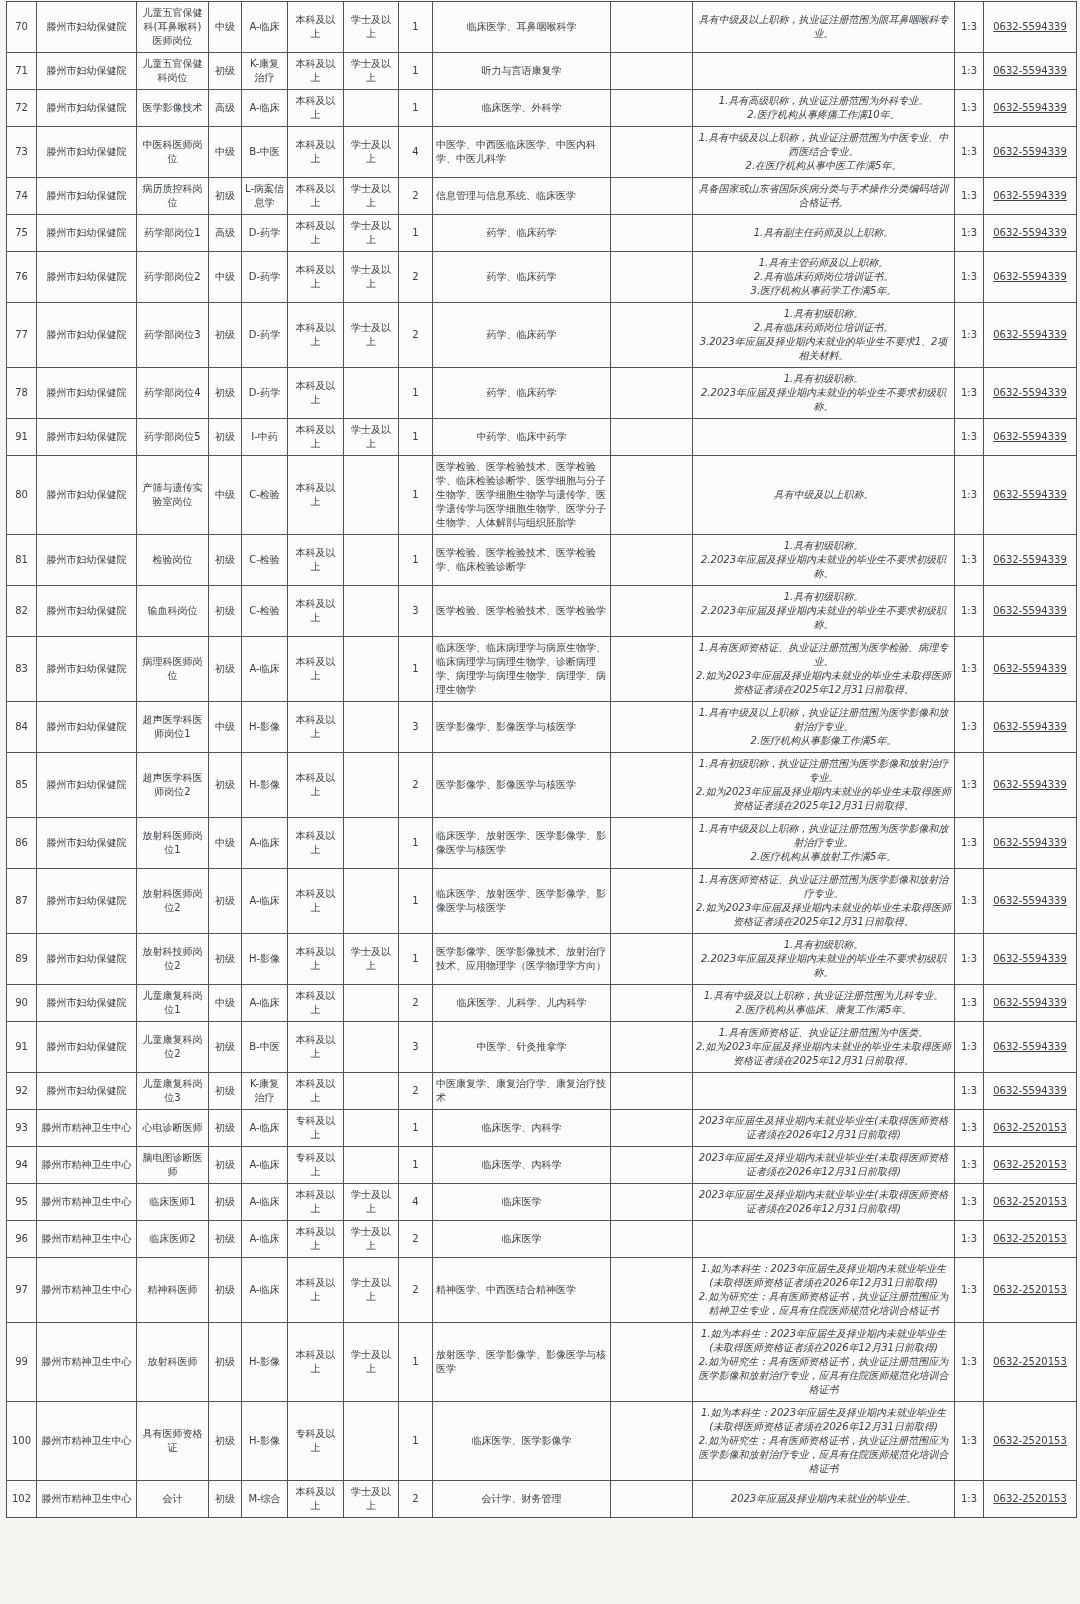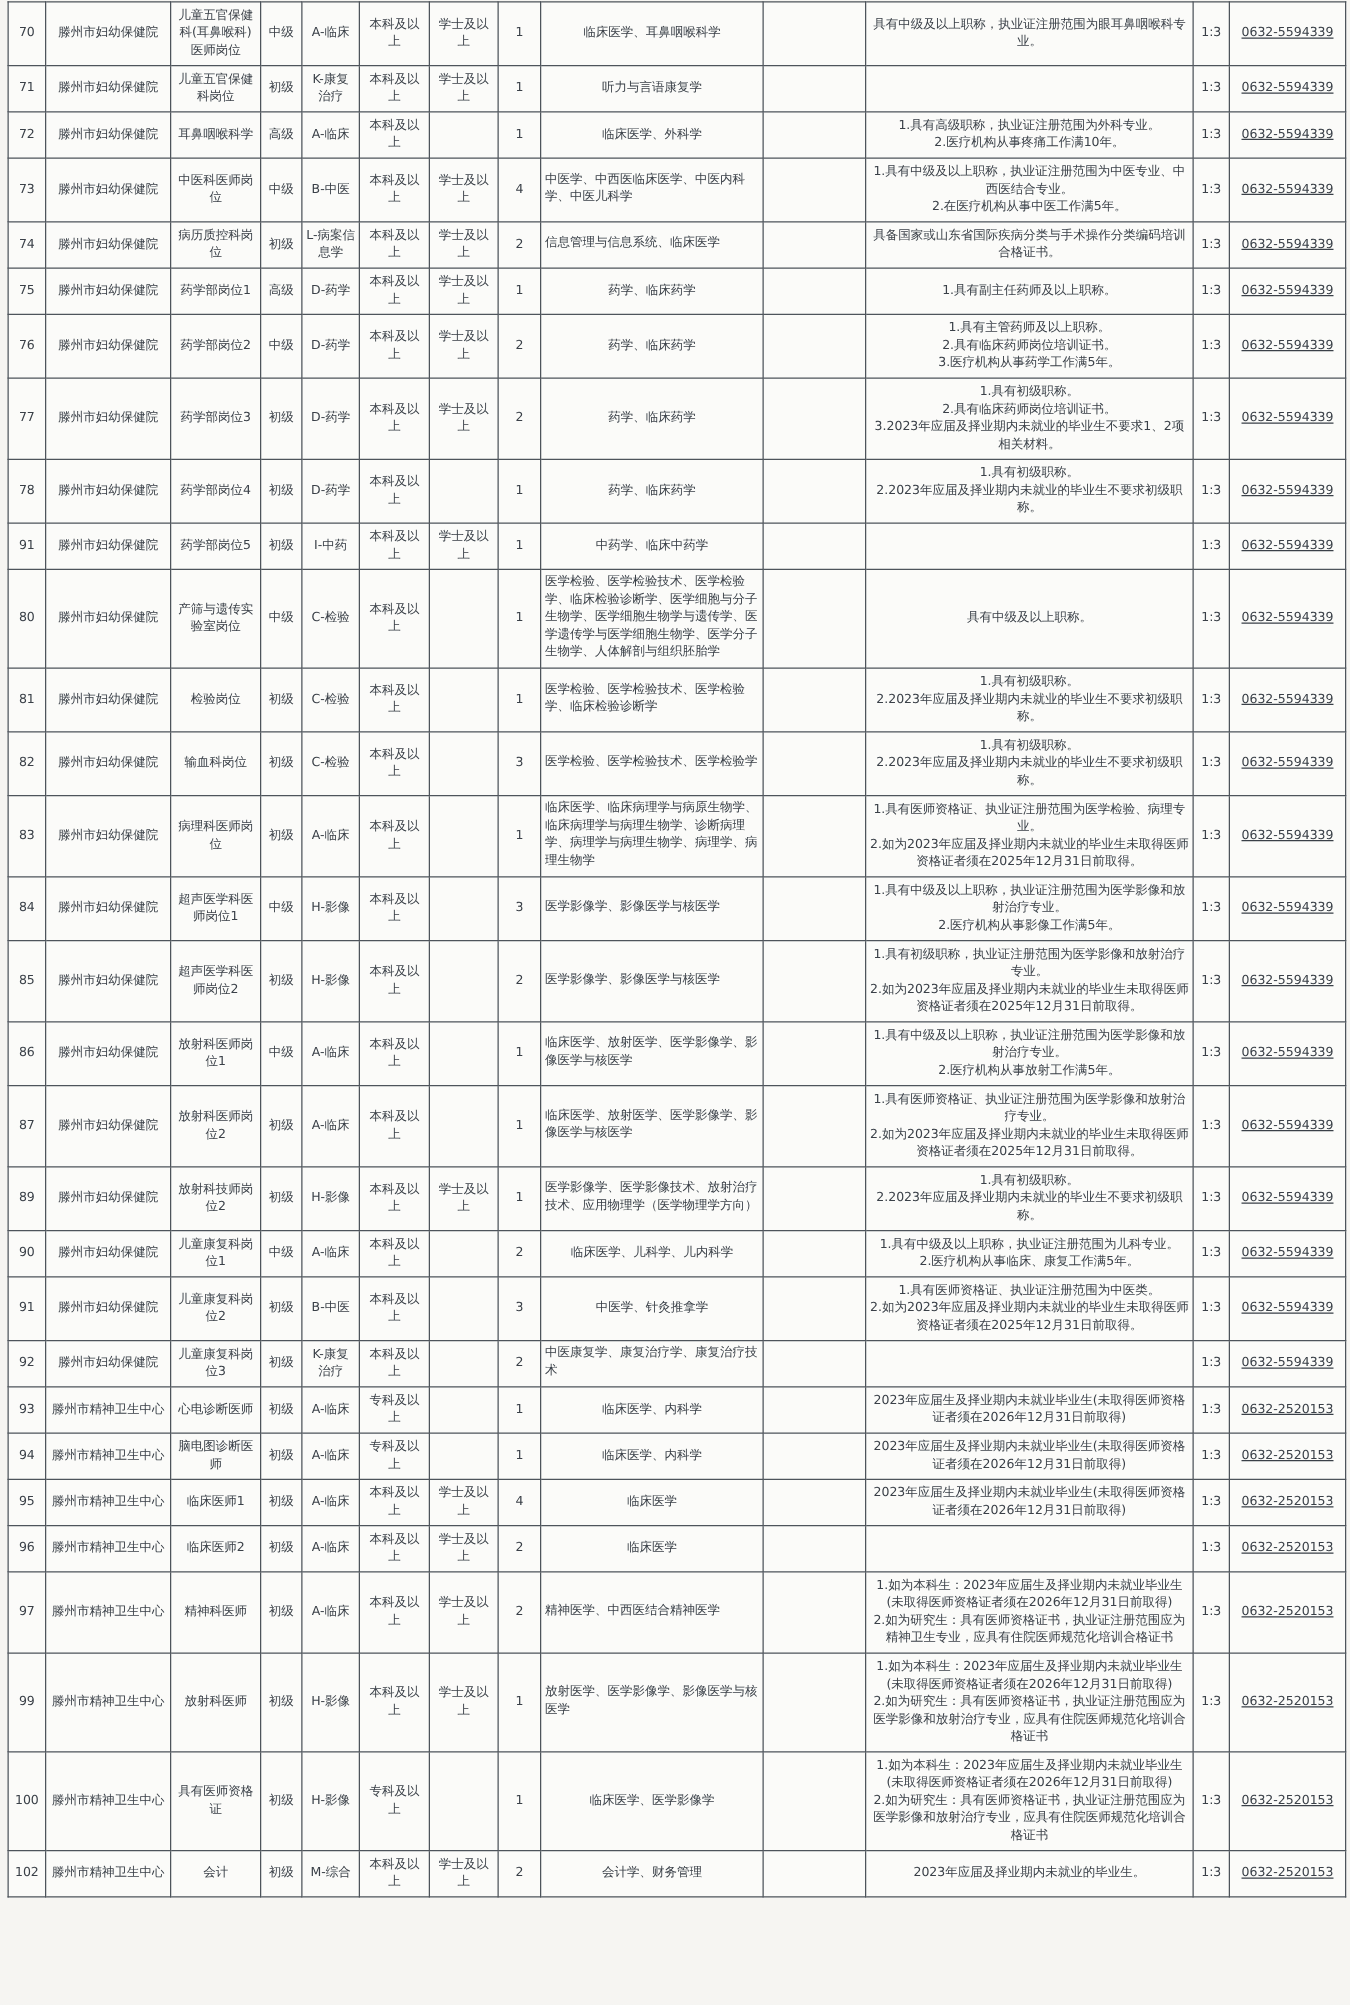"具有中级及以上职称，执业证注册范围为眼耳鼻咽喉科专业。" td.c-req { font-style: none -> italic }
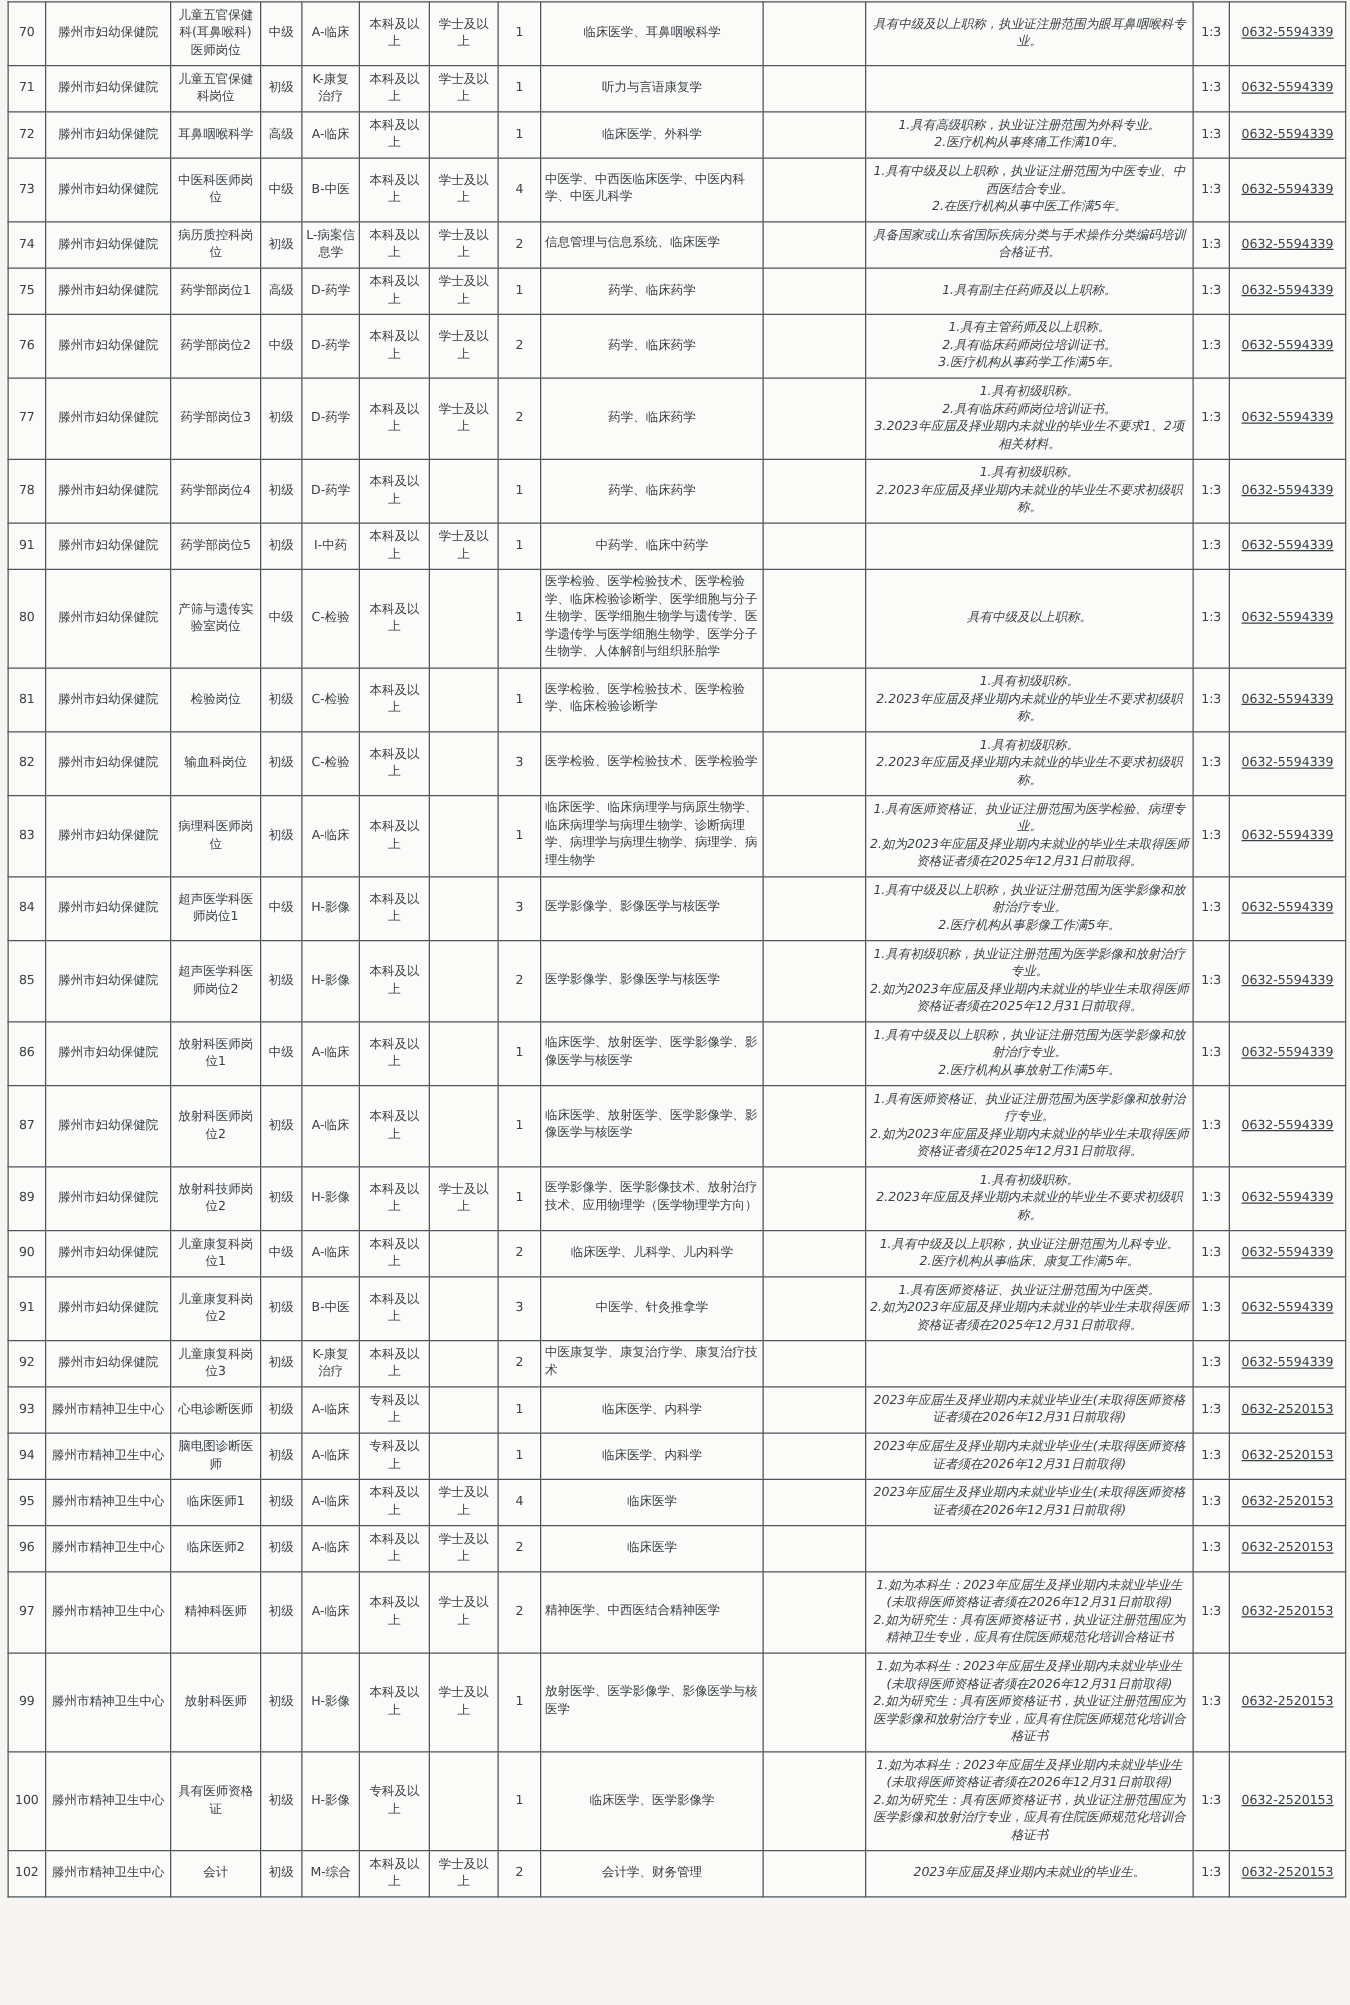"耳鼻咽喉科学" td.c-pos { text: 耳鼻咽喉科学 -> 医学影像技术 }
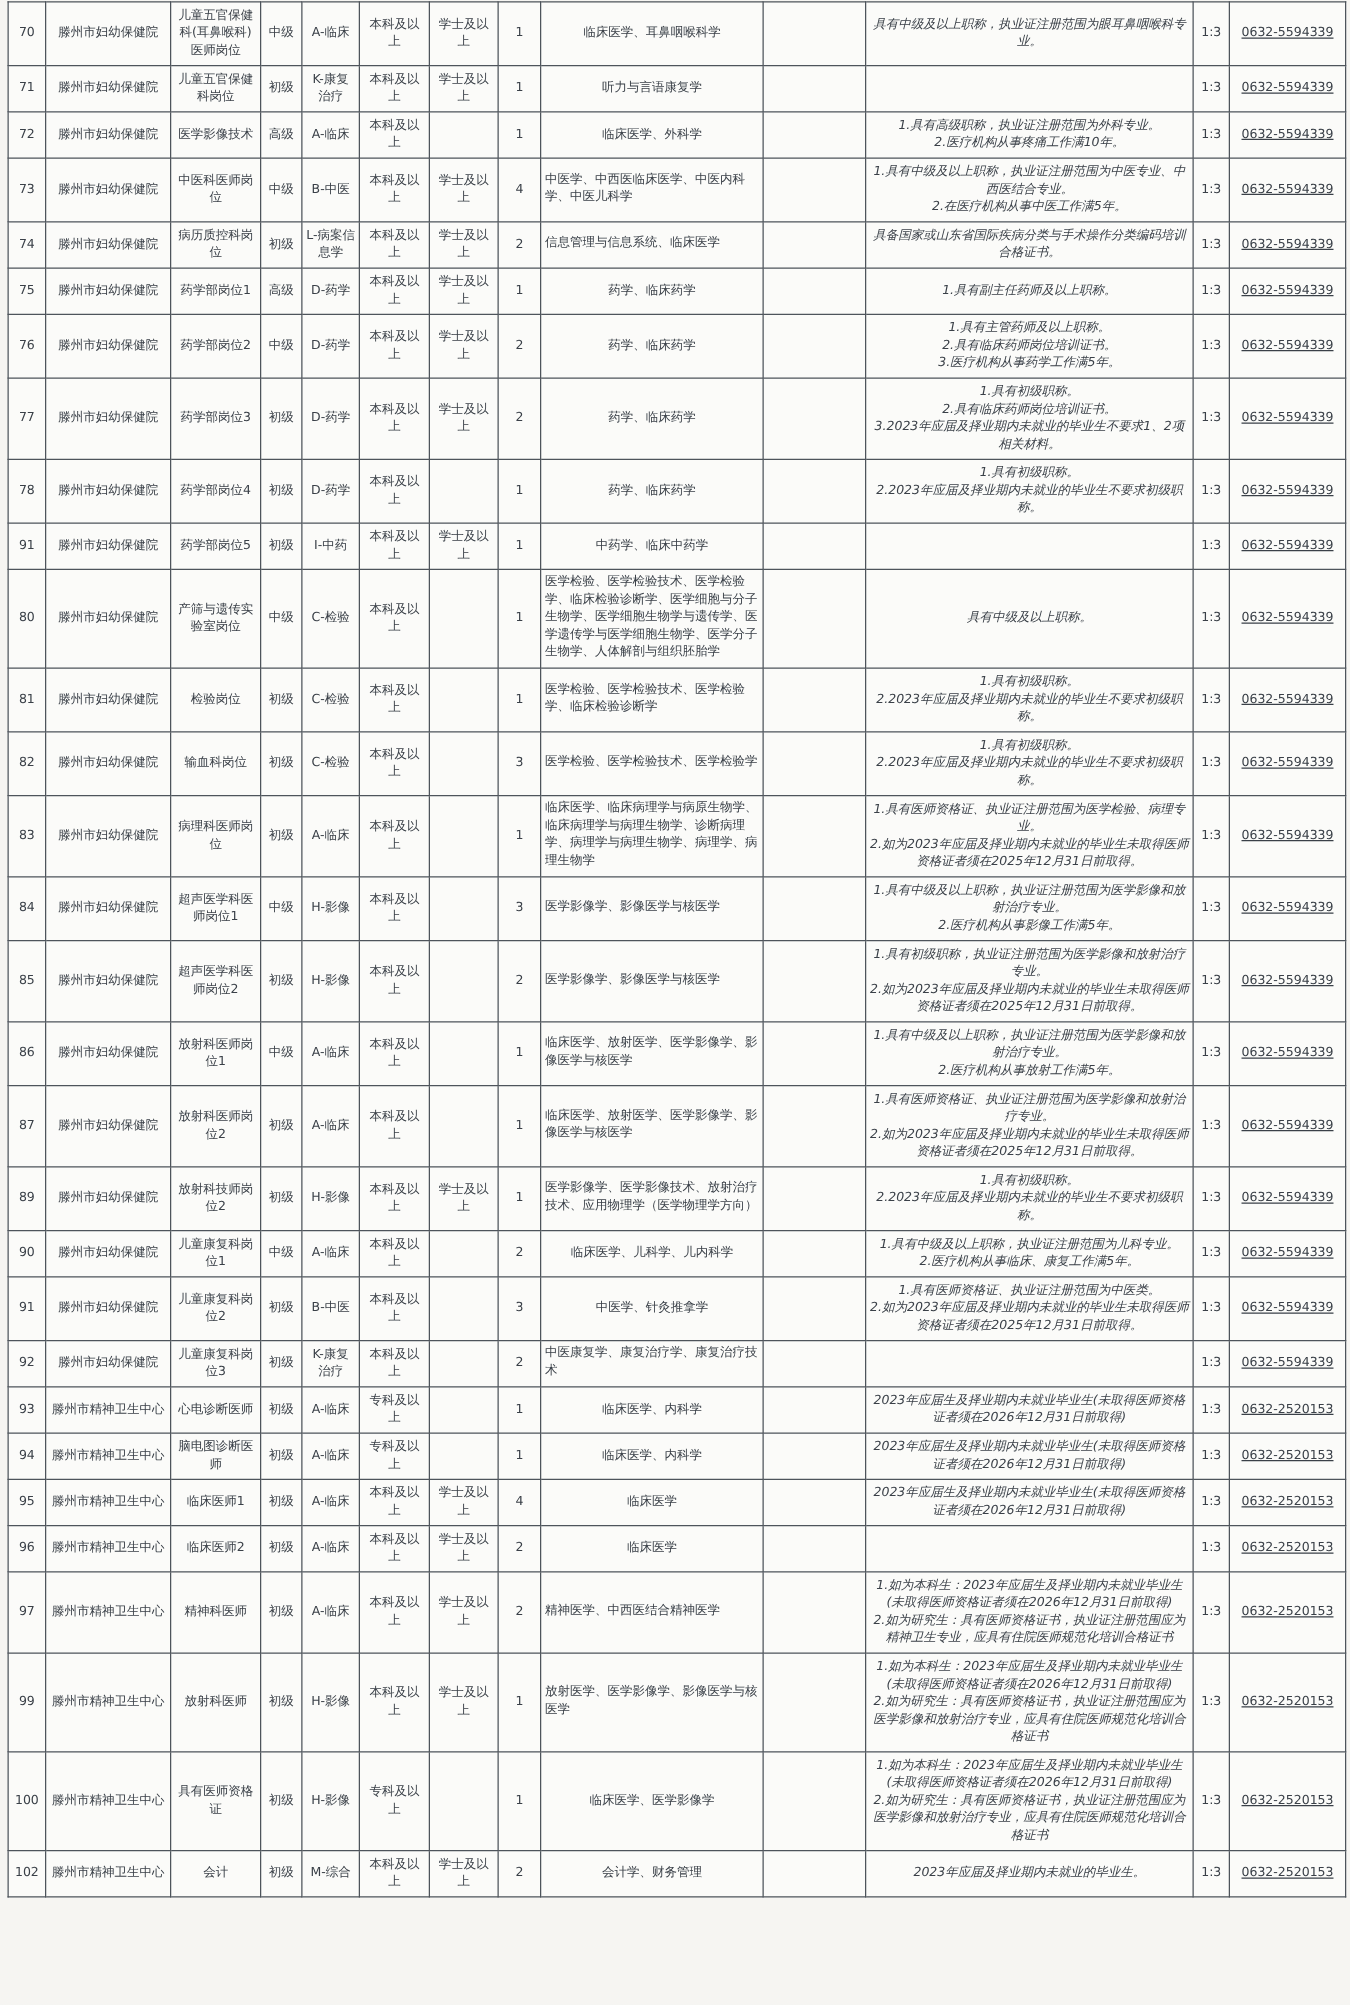"中医学、中西医临床医学、中医内科学、中医儿科学" td.c-maj.left { font-family: Liberation Mono, monospace -> none }
